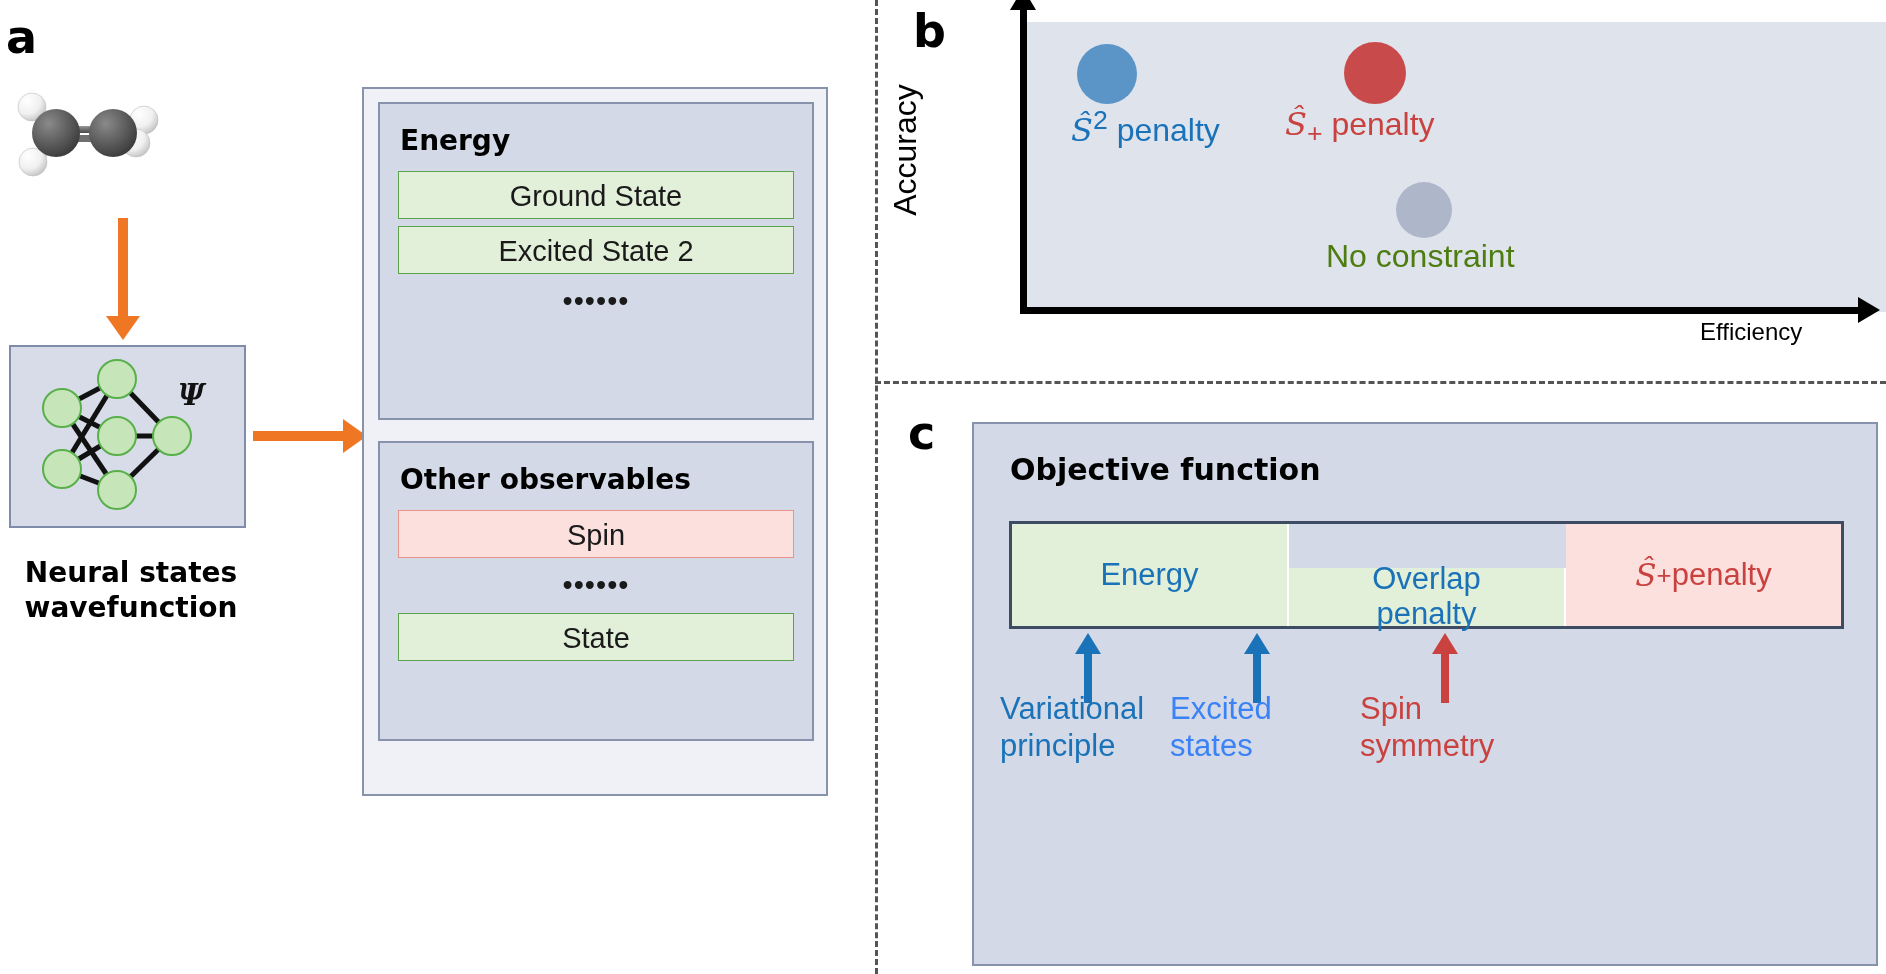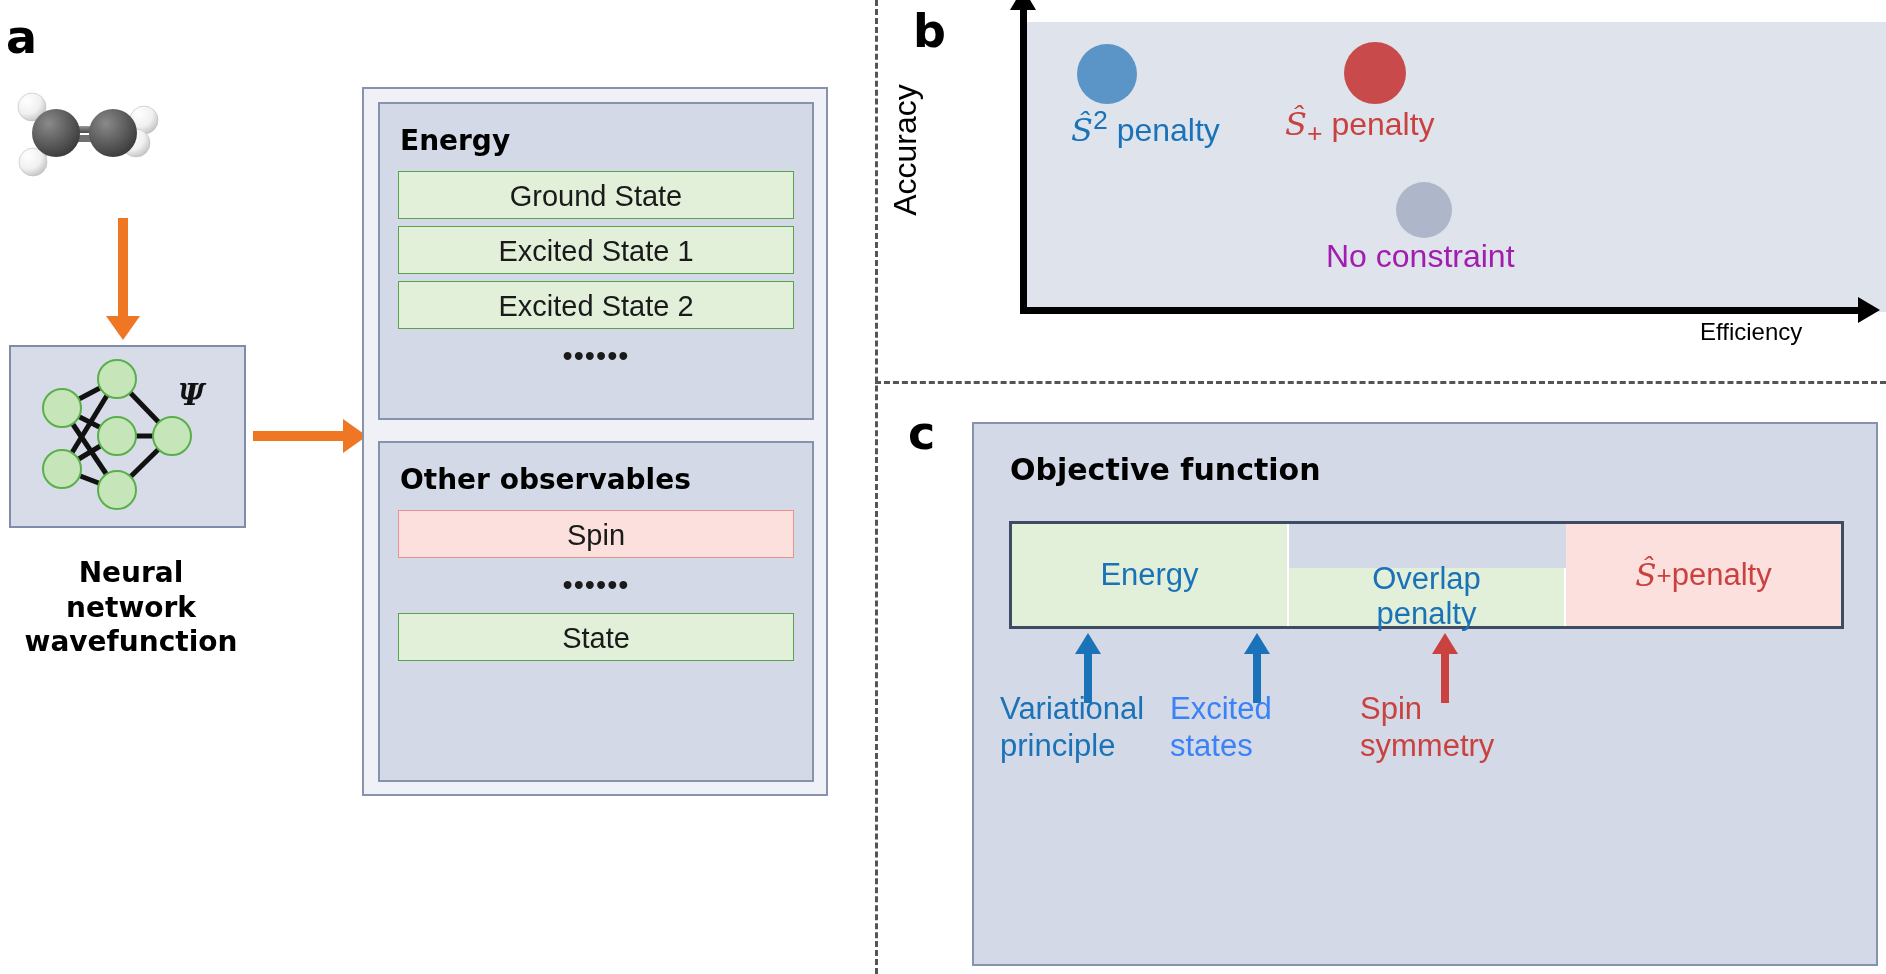"Excited State 1" div.obs-item { html: <div>Excited State 1</div> -> none }
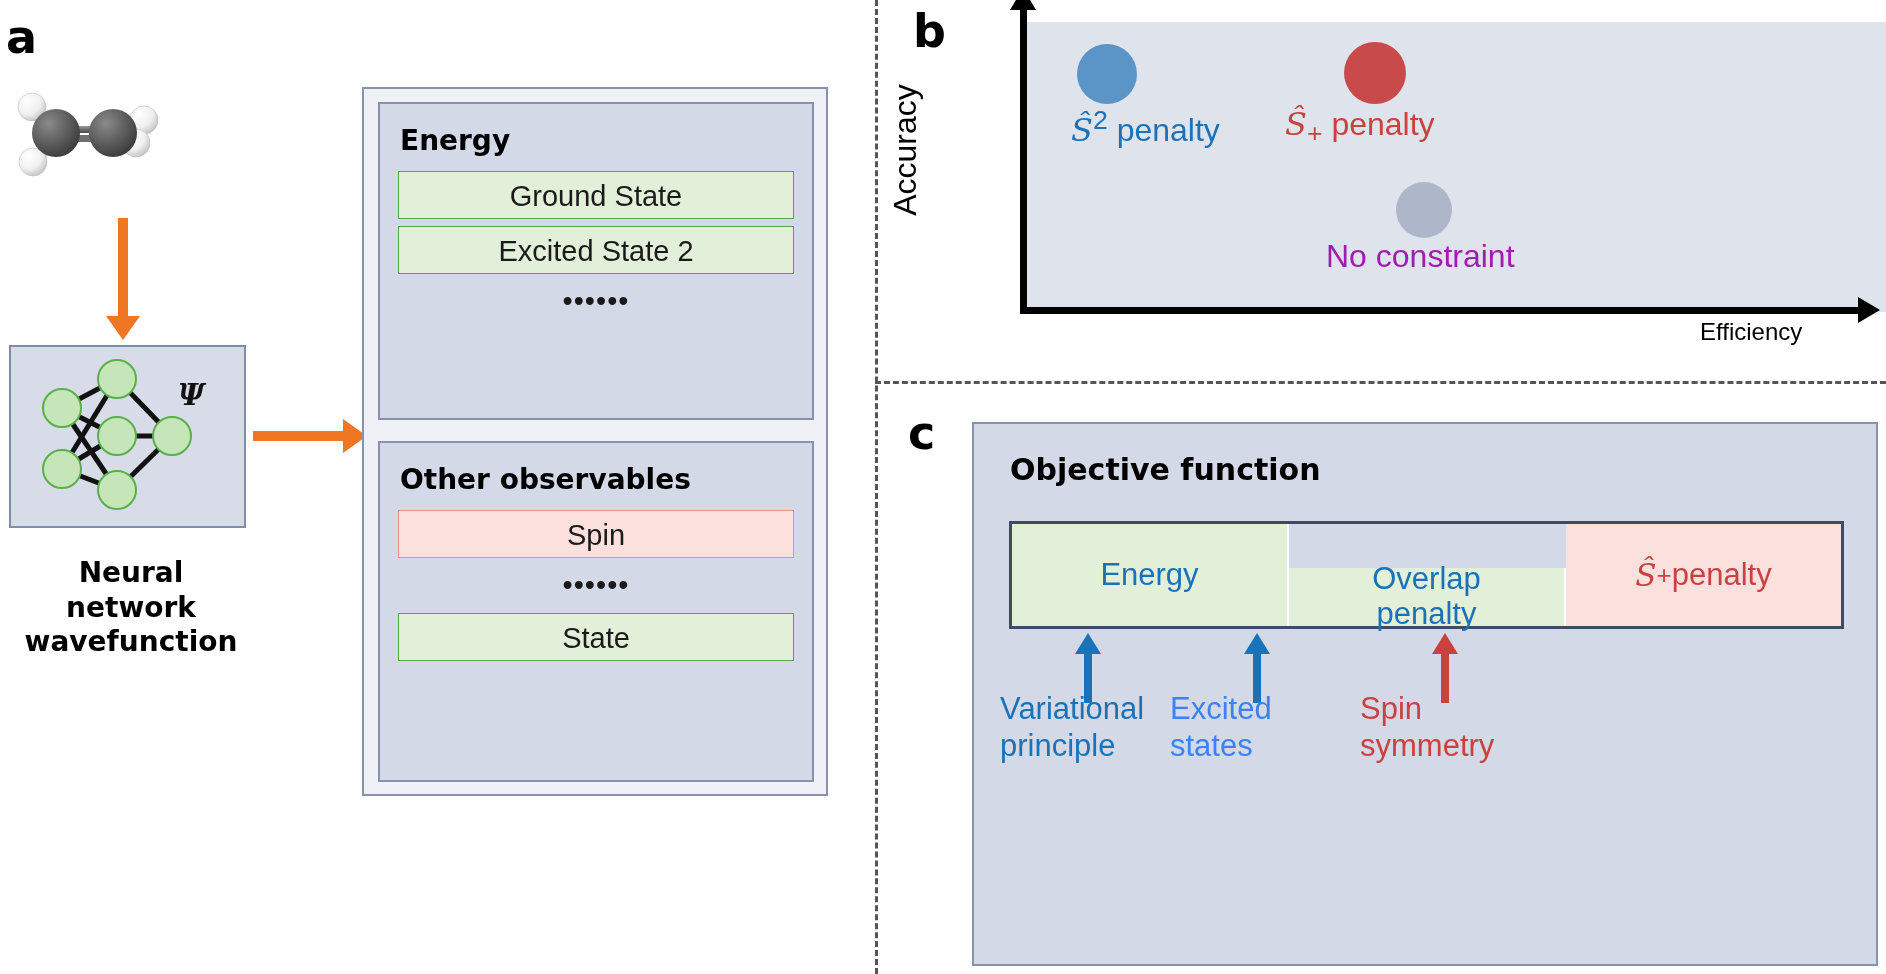"No constraint" #label-none { color: #a21caf -> #4d7c0f }
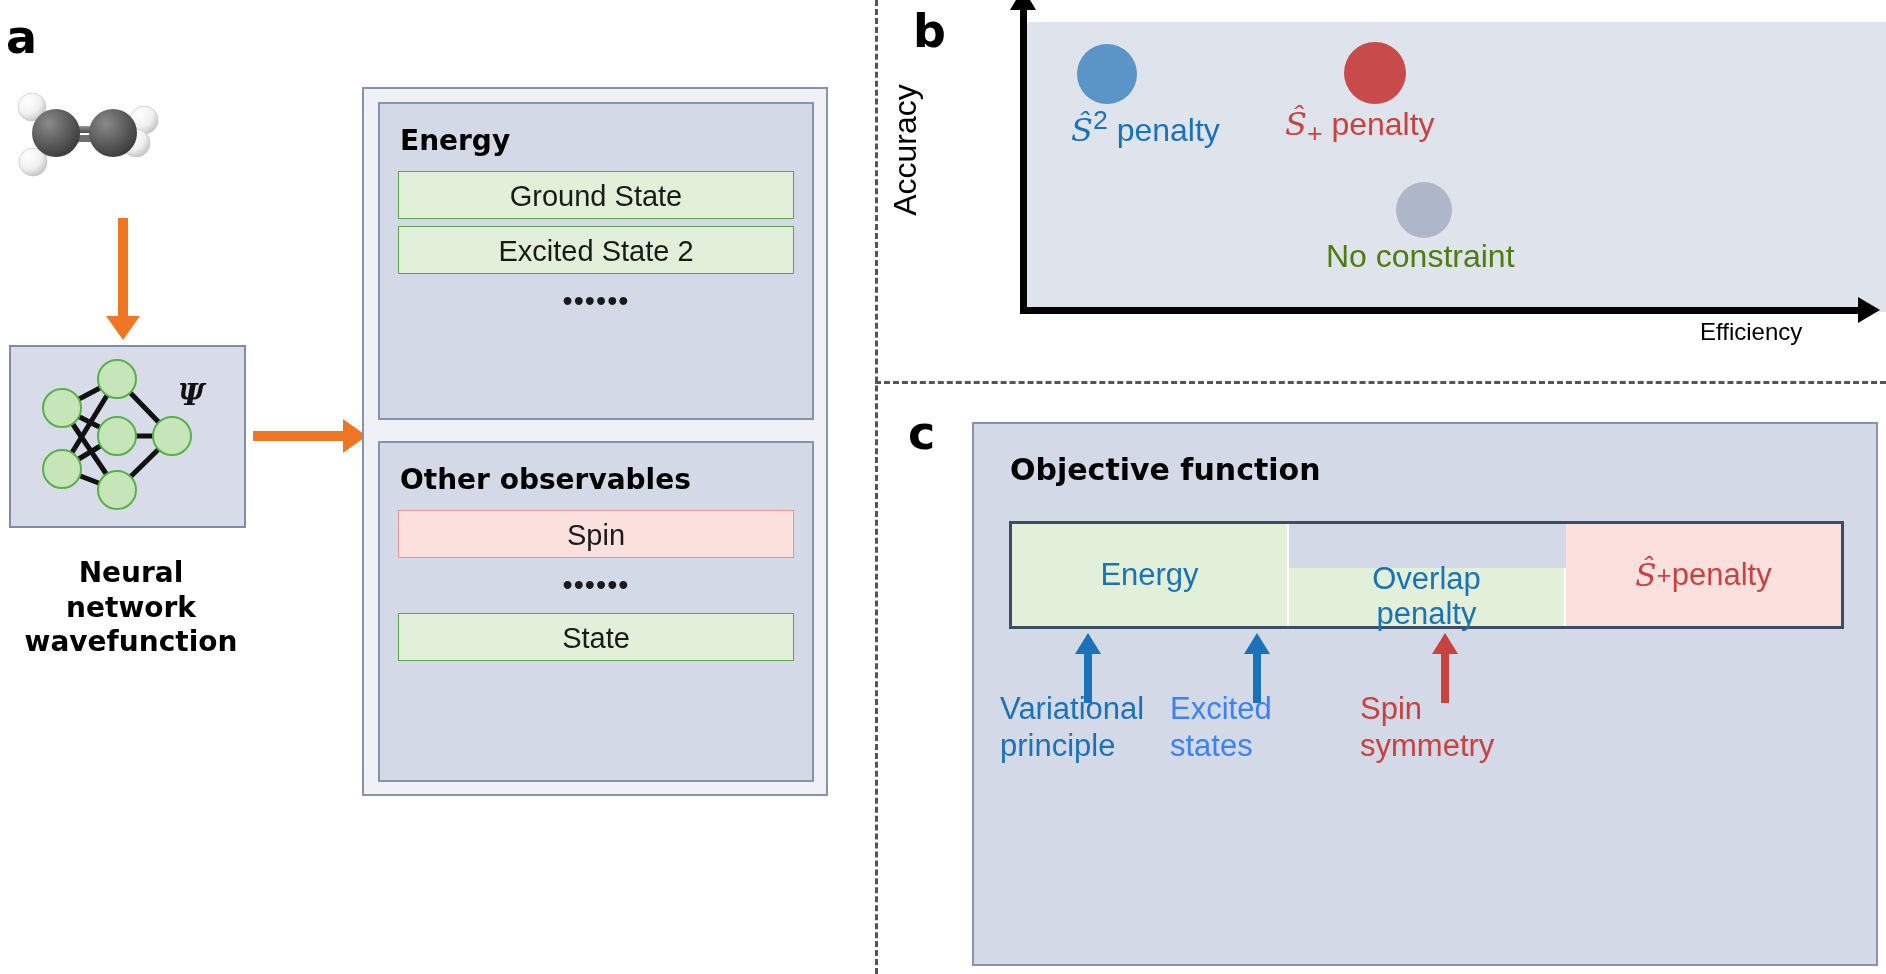"Other observables" #panel-other { height: 341px -> 300px }
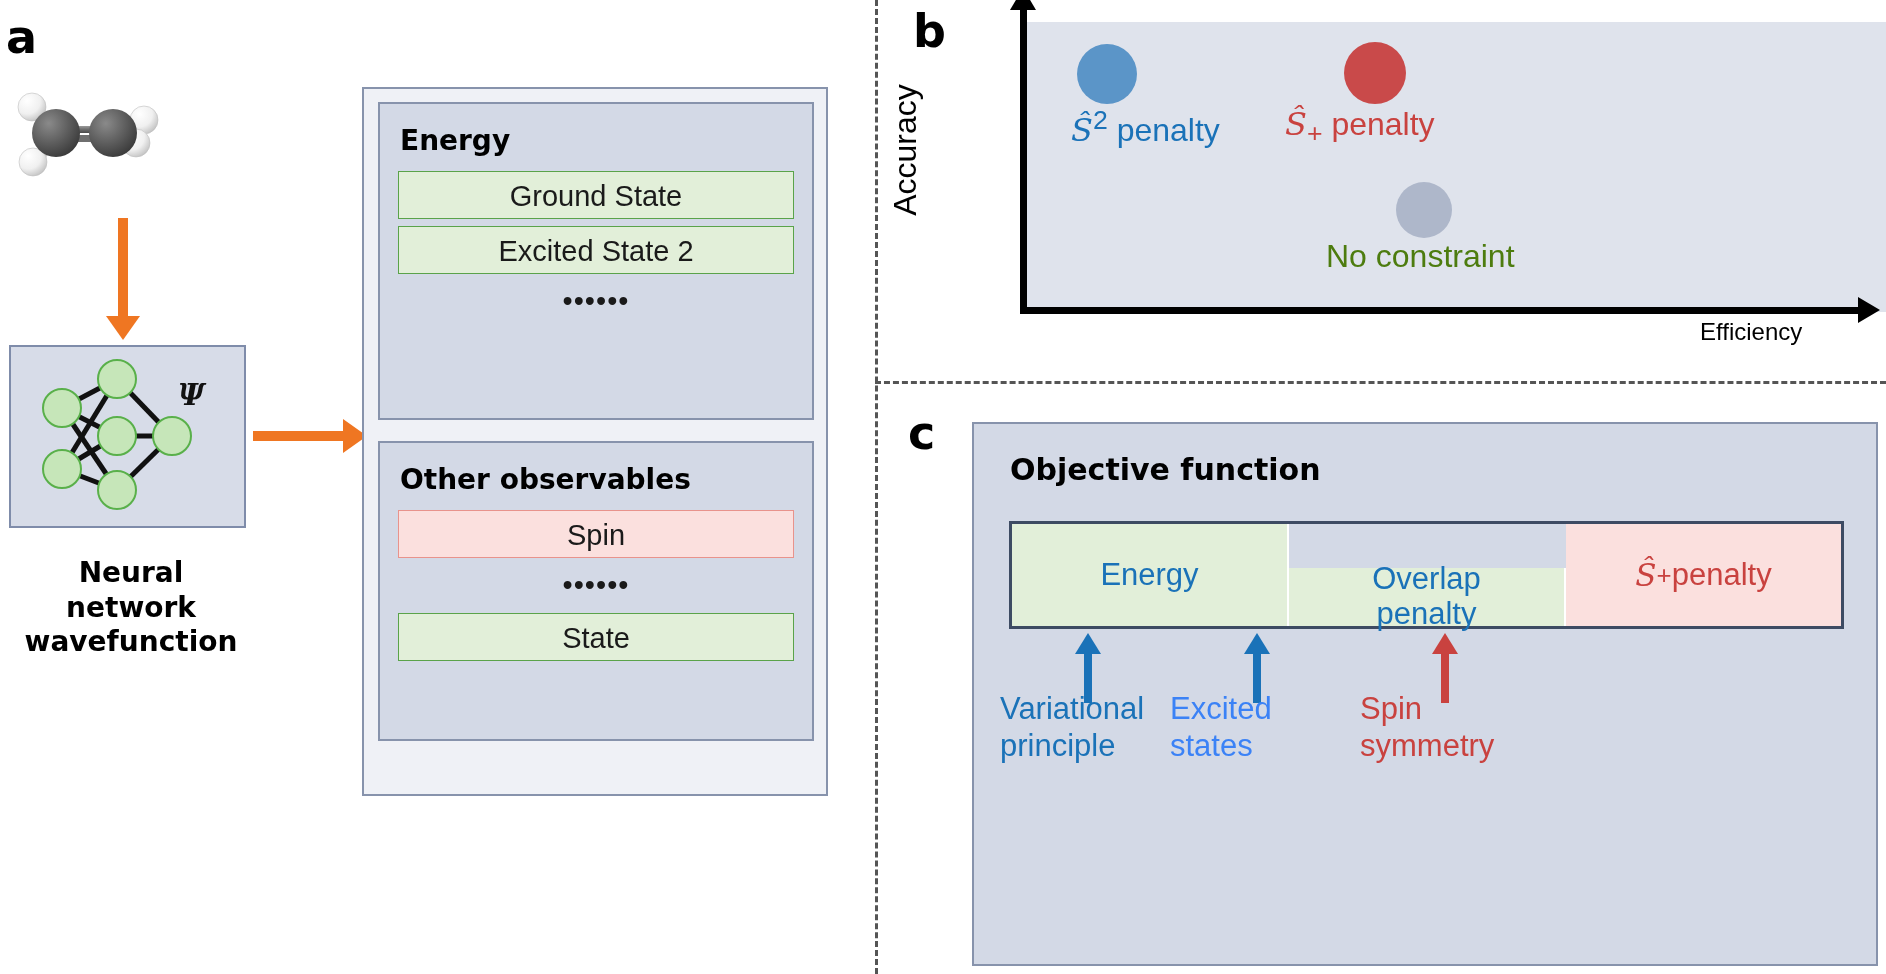"Neural network" div { text: network -> states }
